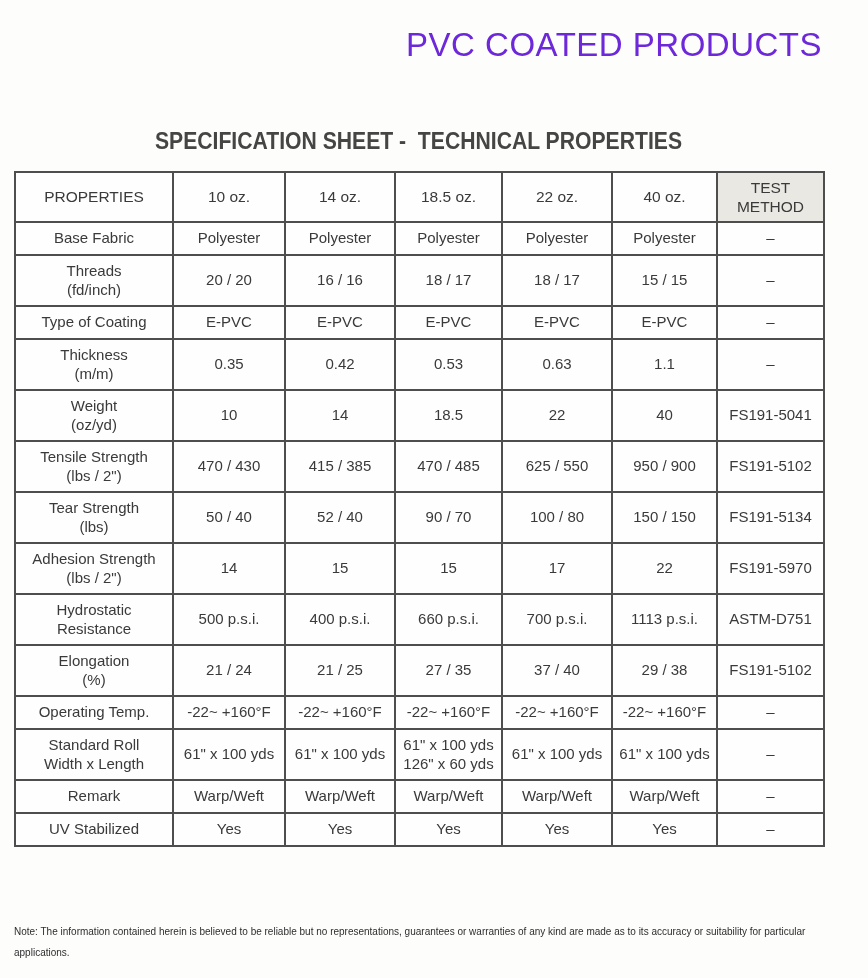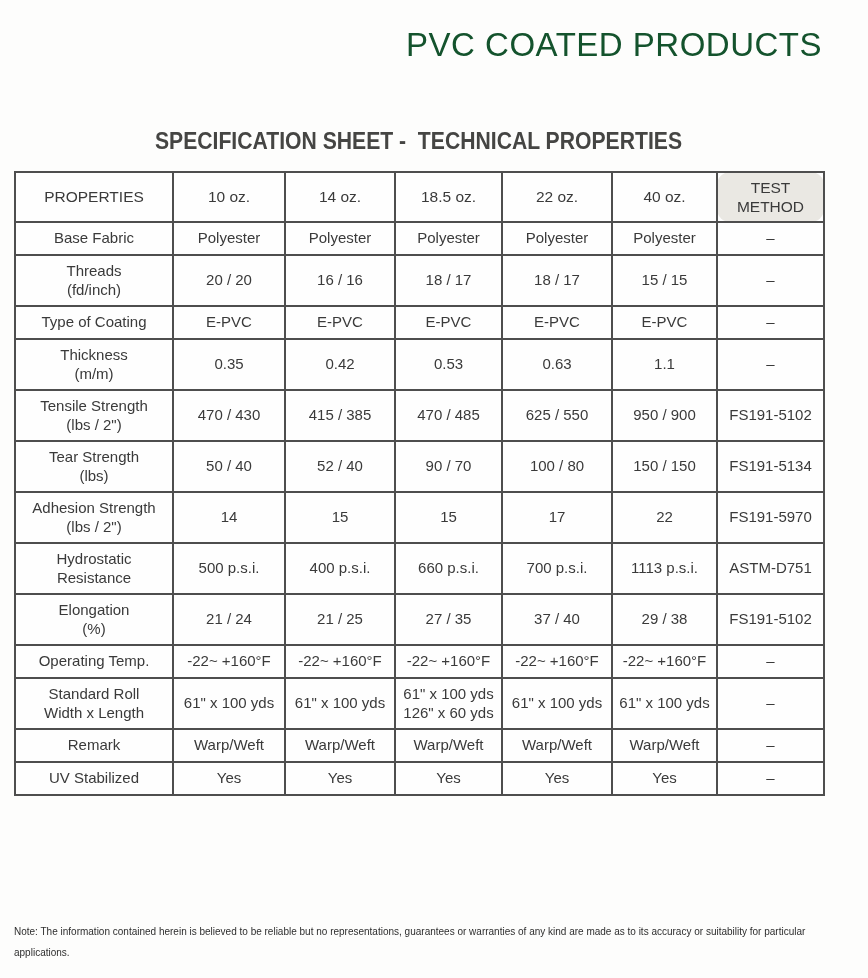"PVC COATED PRODUCTS" .page-title { color: #14532d -> #6d28d9 }
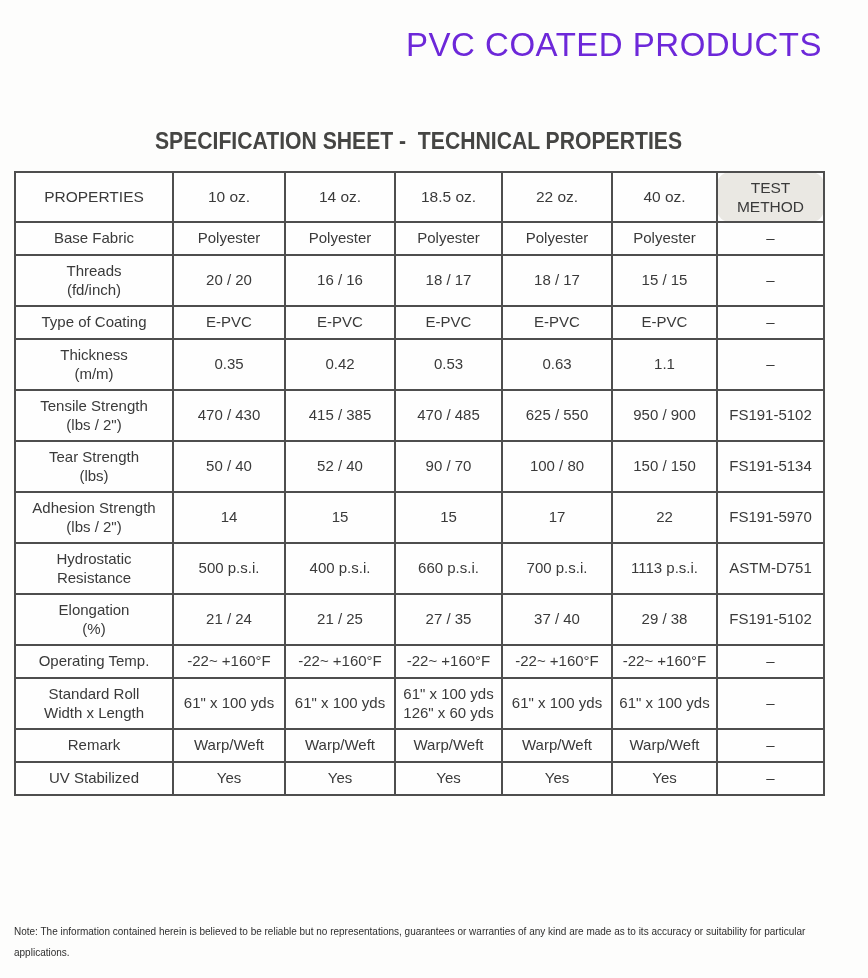"TEST" .testbg { border-radius: 13px -> none }
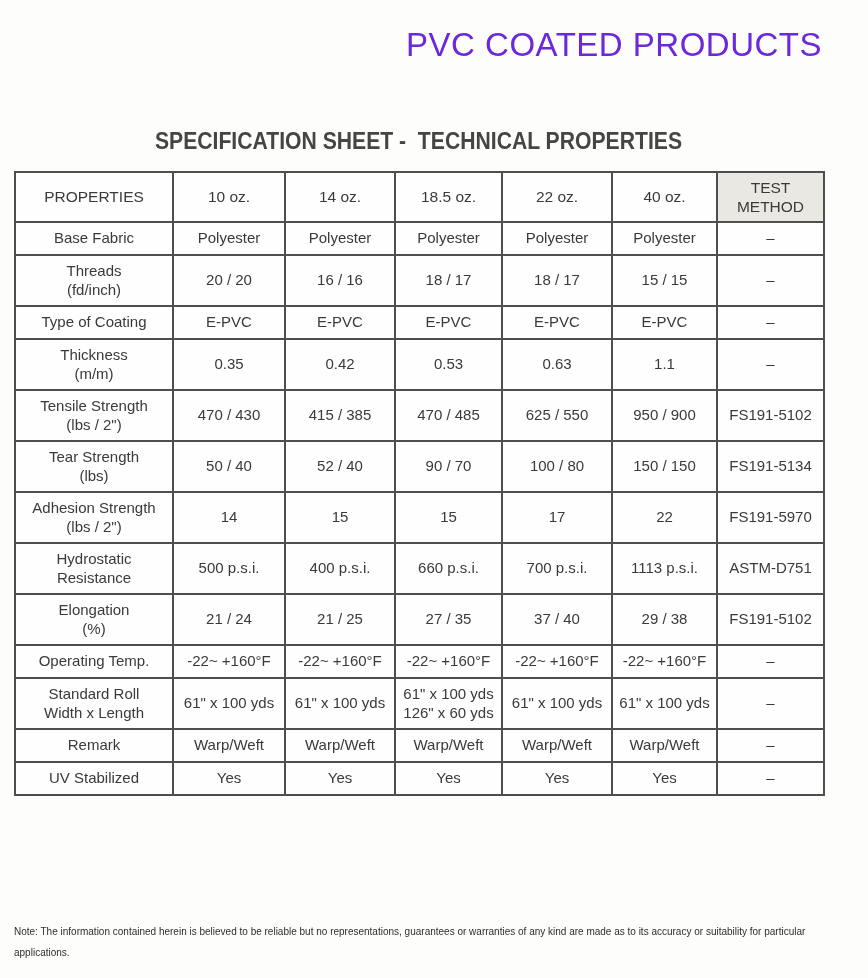"Weight" tr.tall { html: none -> <tr> <td>Weight (oz/yd)</td> <td>10</td> <td>14</td> <td>18.5</td> <td>22</td> <td>40</td> <td>FS191-5041</td> </tr> }
